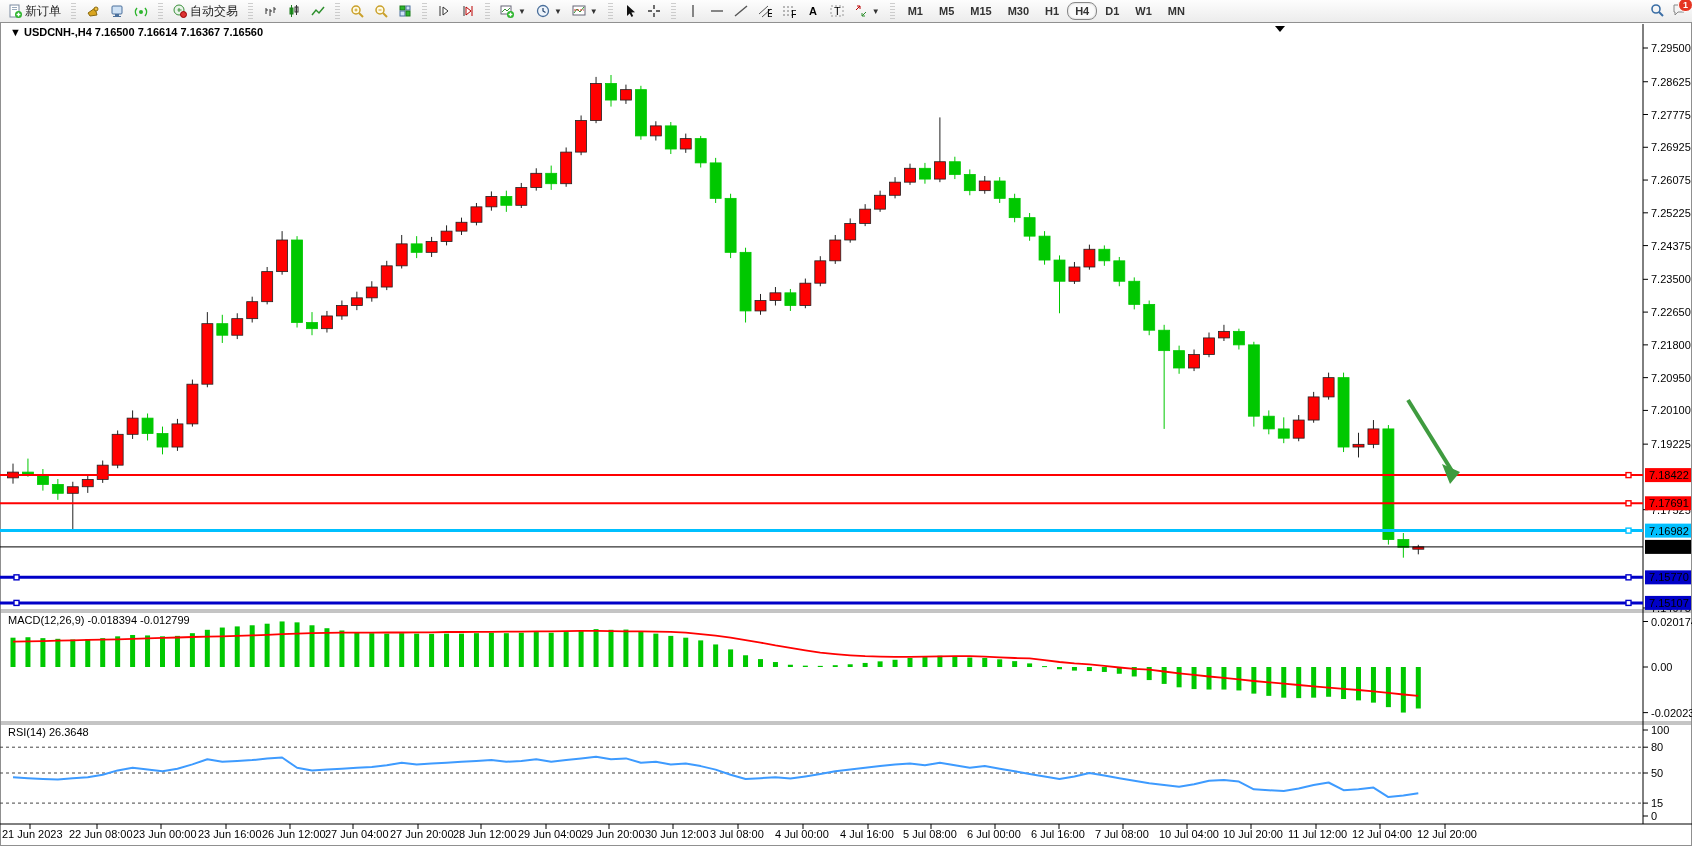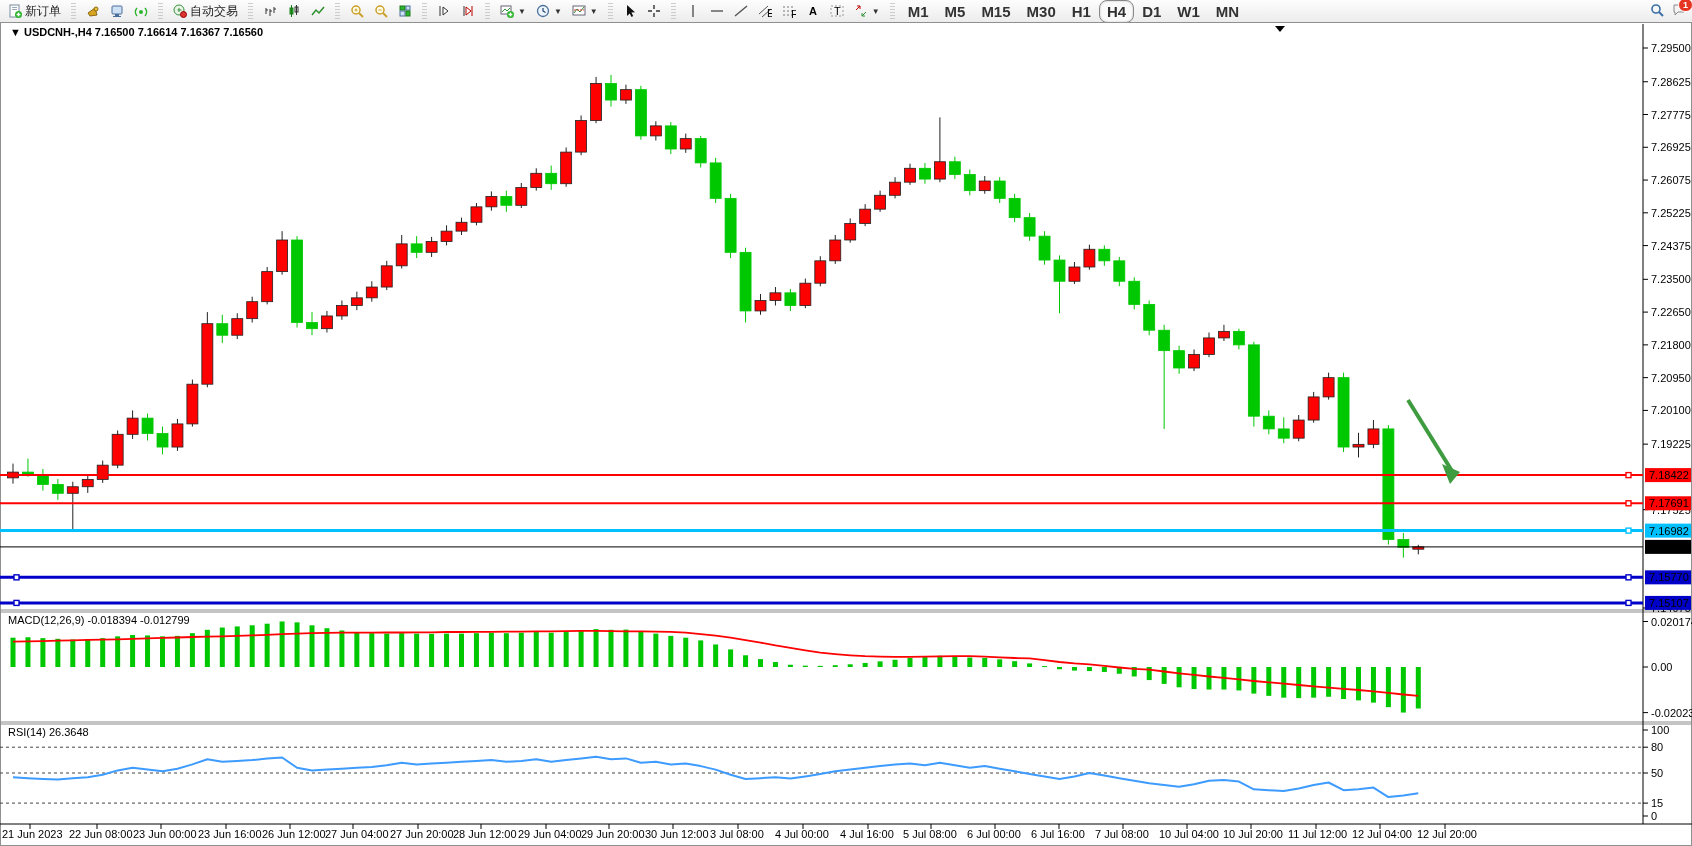"M1" .tf { font-size: 15px -> 11px }
